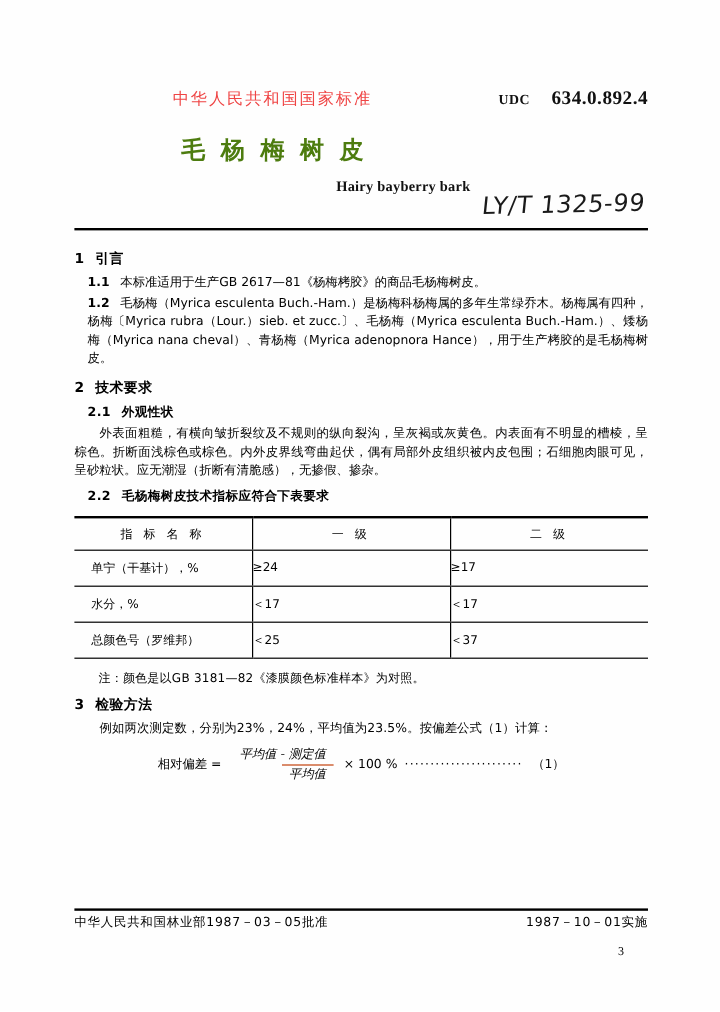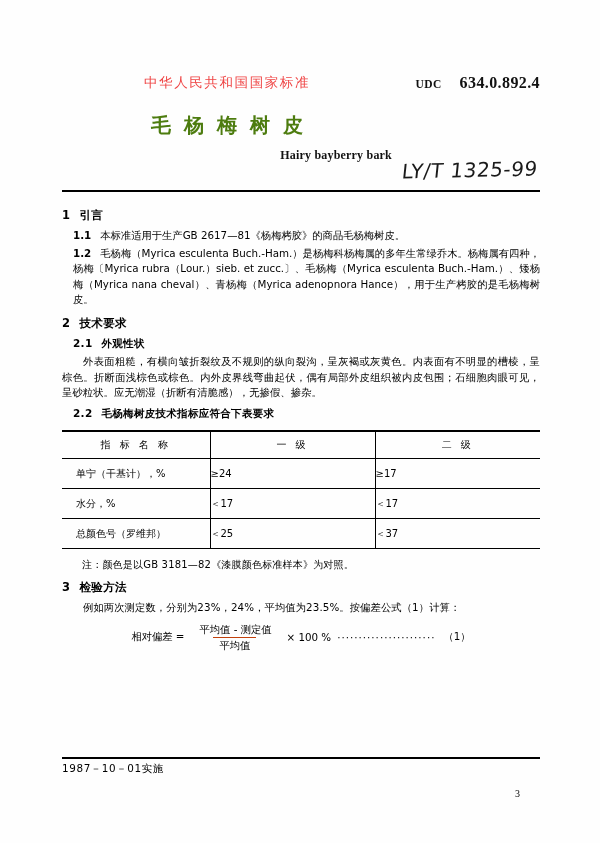"平均值 - 测定值" .frac { align-items: flex-start -> flex-end; font-style: none -> italic }
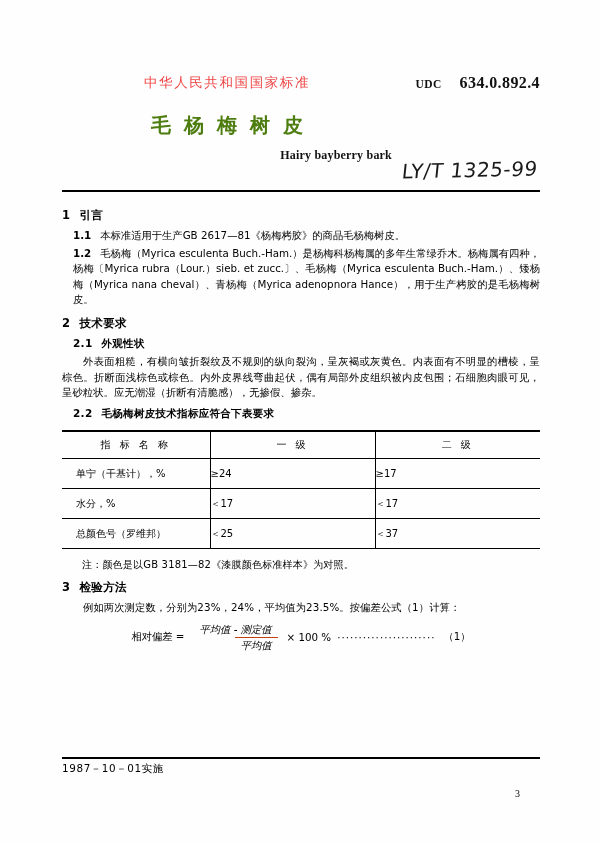"中华人民共和国林业部1987－03－05批准" span { html: none -> <span>中华人民共和国林业部1987－03－05批准</span> }
